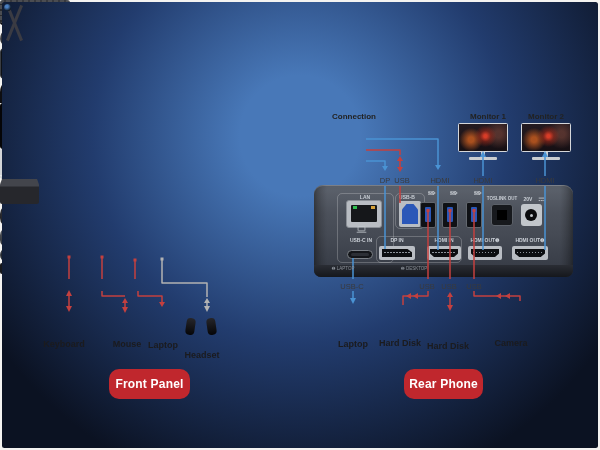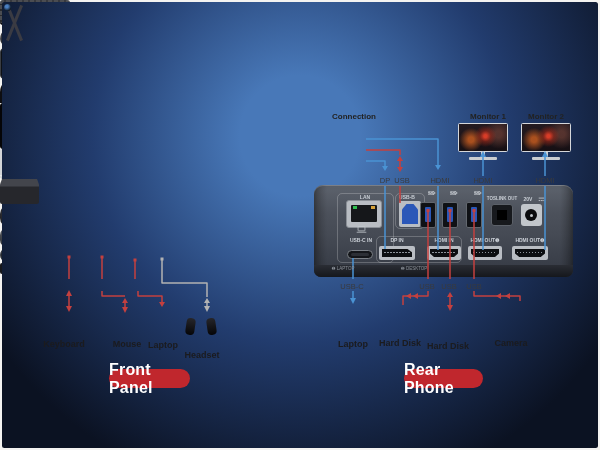"Front Panel" .badge { font-size: 16px -> 12px; height: 19px -> 30px }
